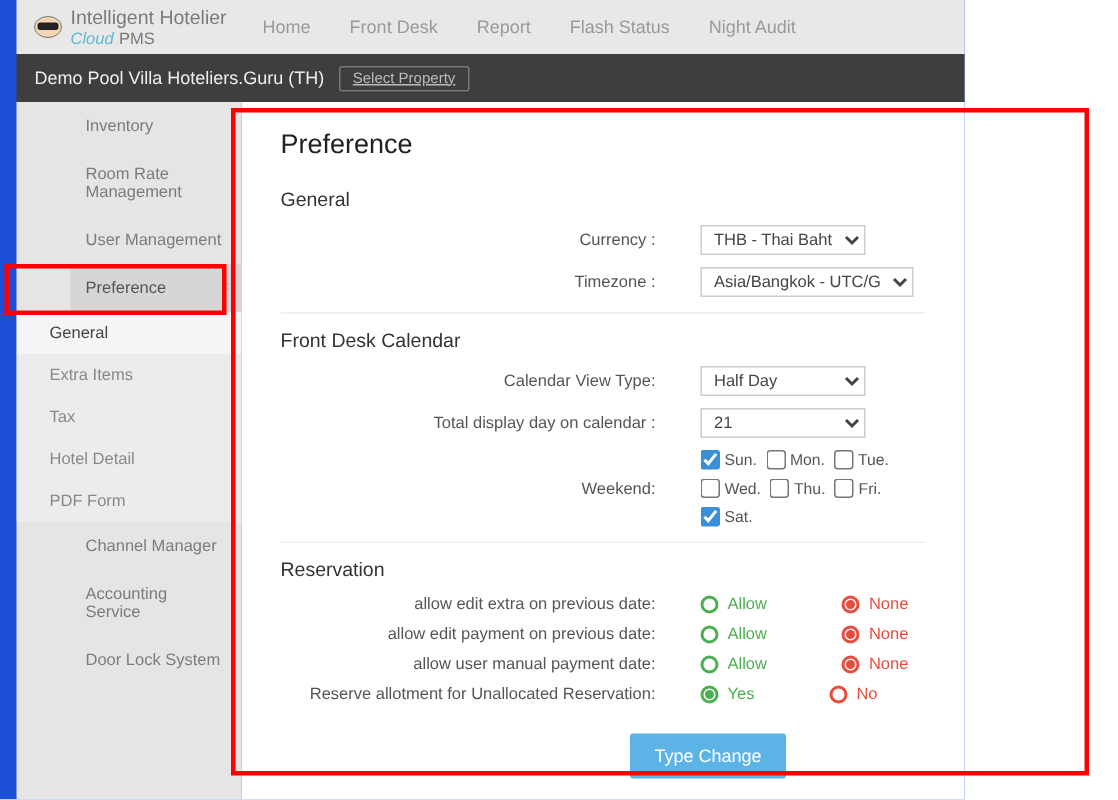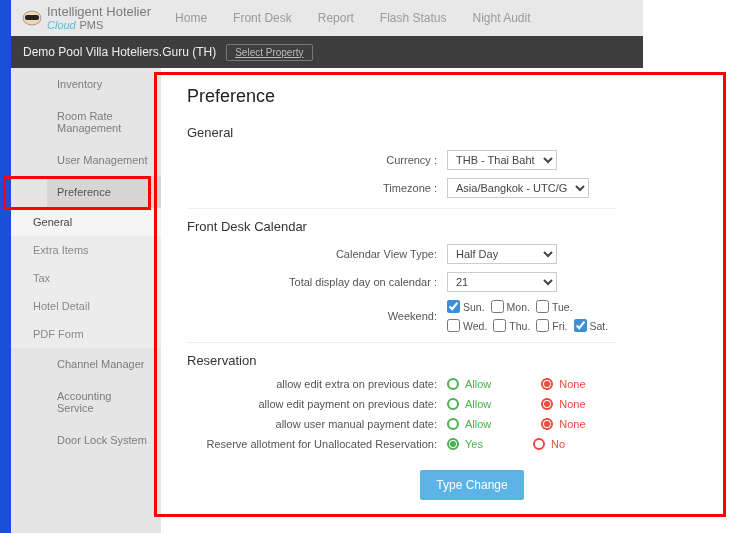"THB - Thai Baht" .form-ctrl { margin-left: none -> 20px }
